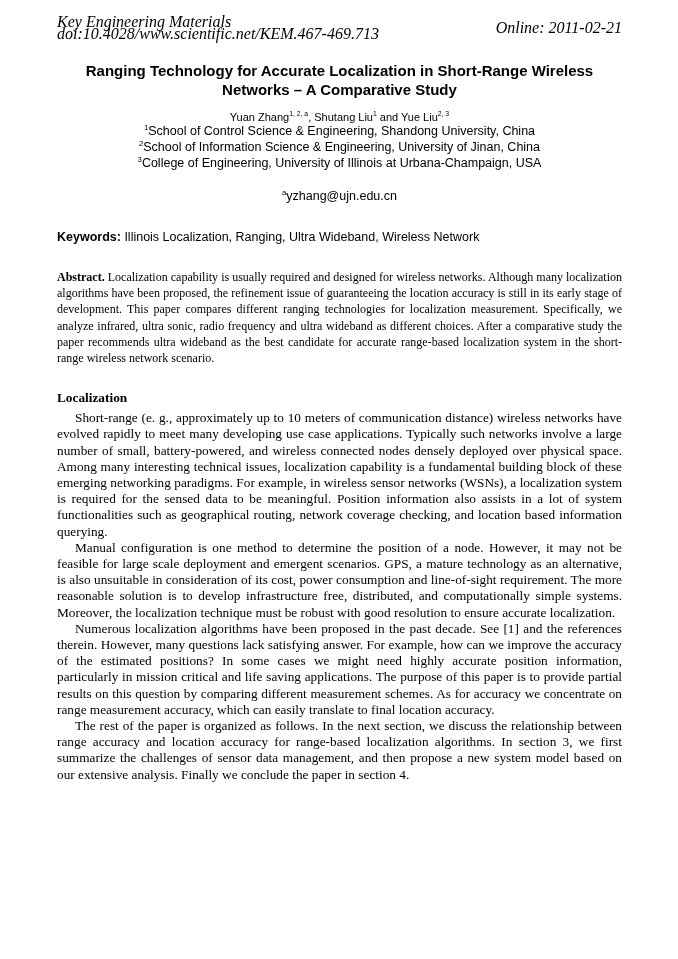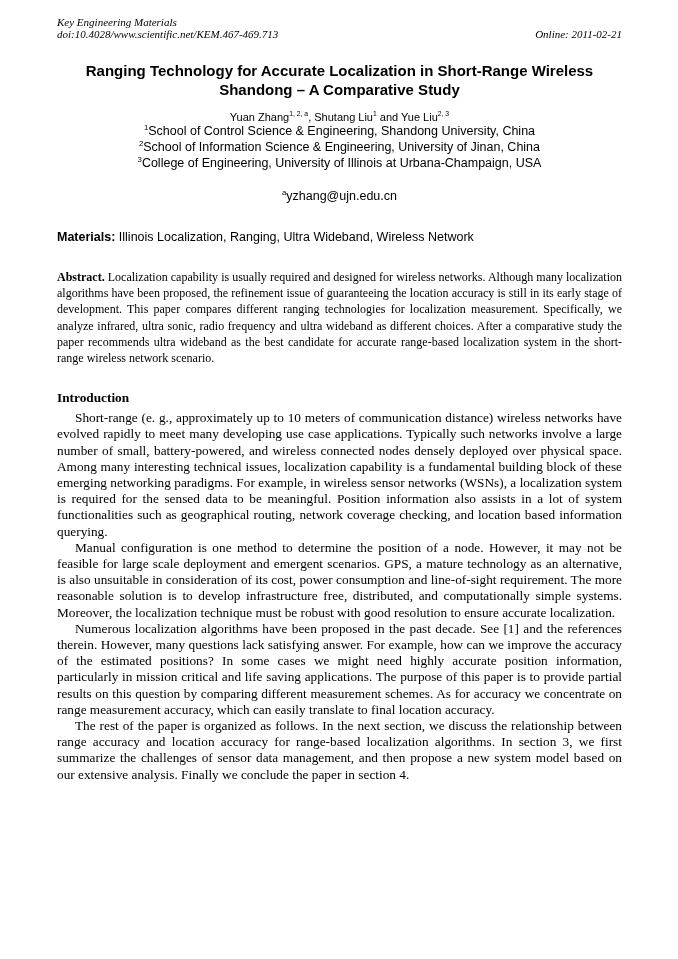"Key Engineering Materials" .header { align-items: flex-end -> center; font-size: 11px -> 16px }
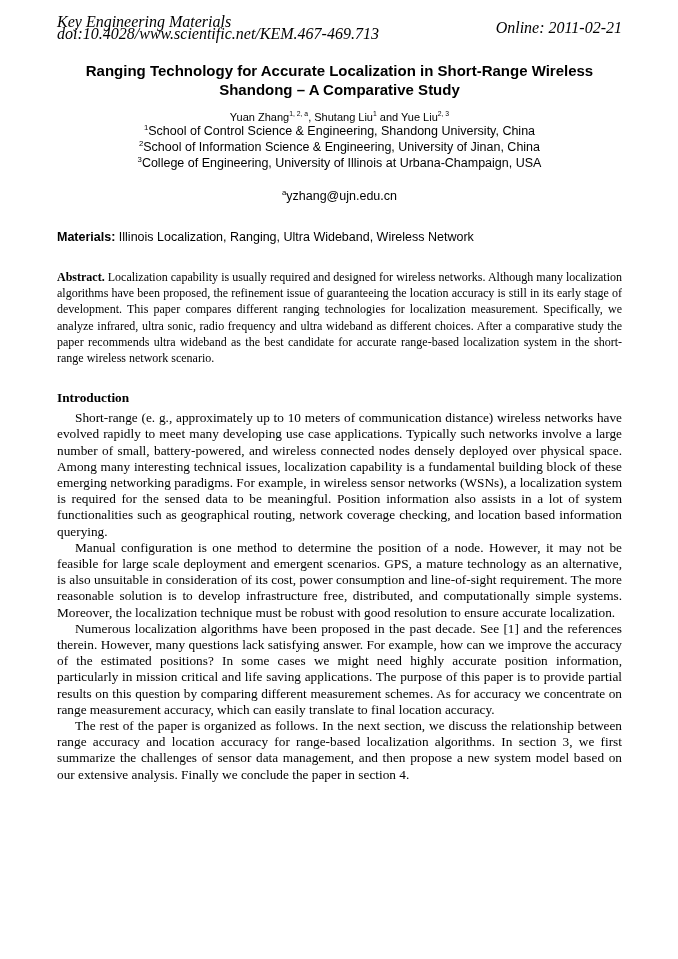"Shandong – A Comparative Study" span { text: Shandong -> Networks }
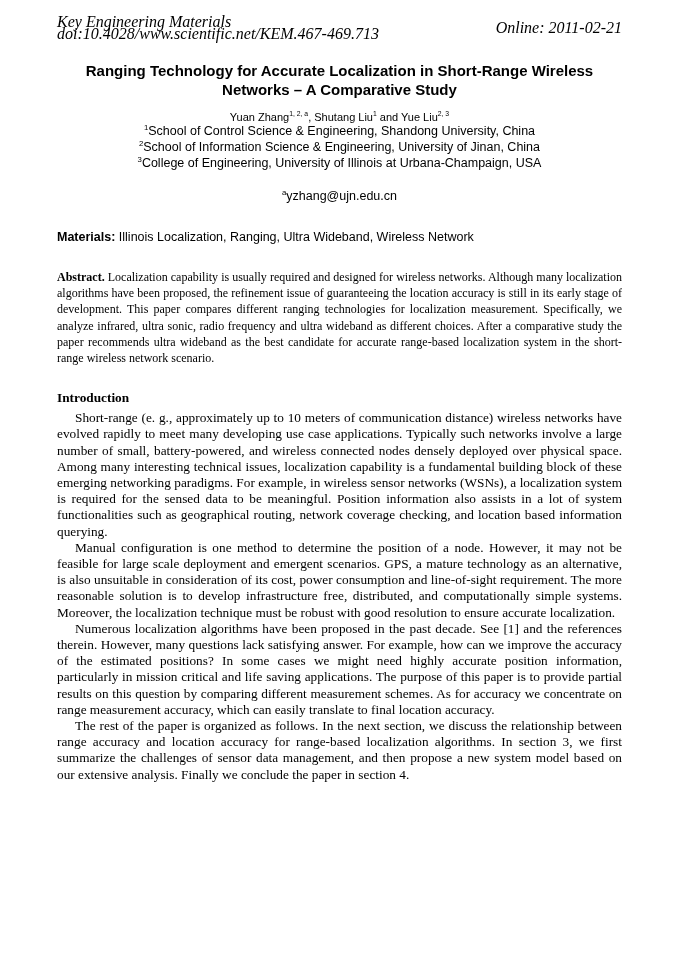"Materials:" span.kw-label { text: Materials -> Keywords }
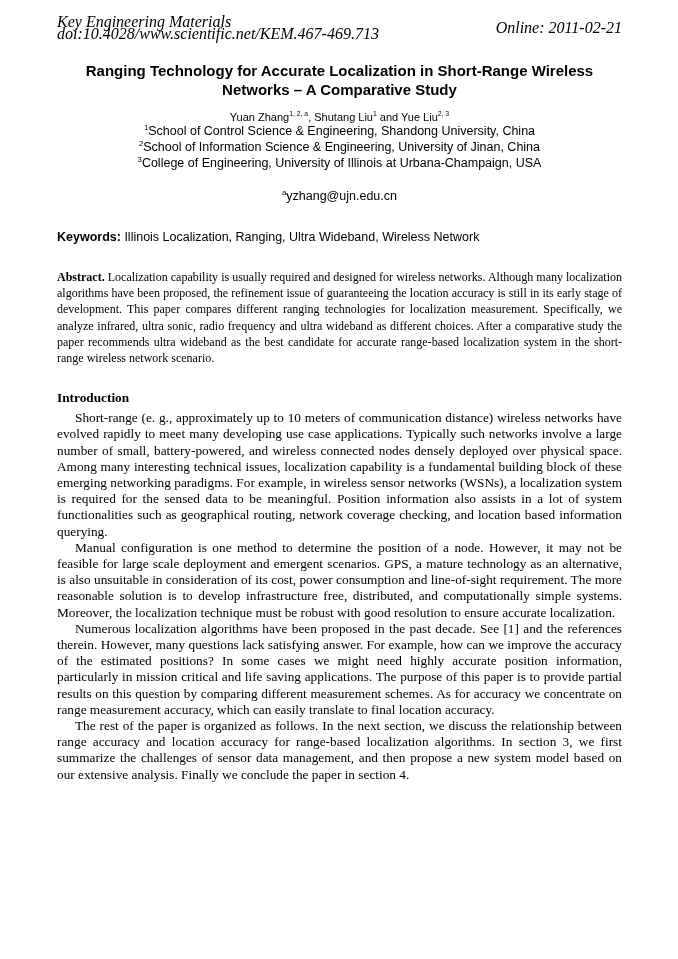"Introduction" div.section-heading { text: Introduction -> Localization }
